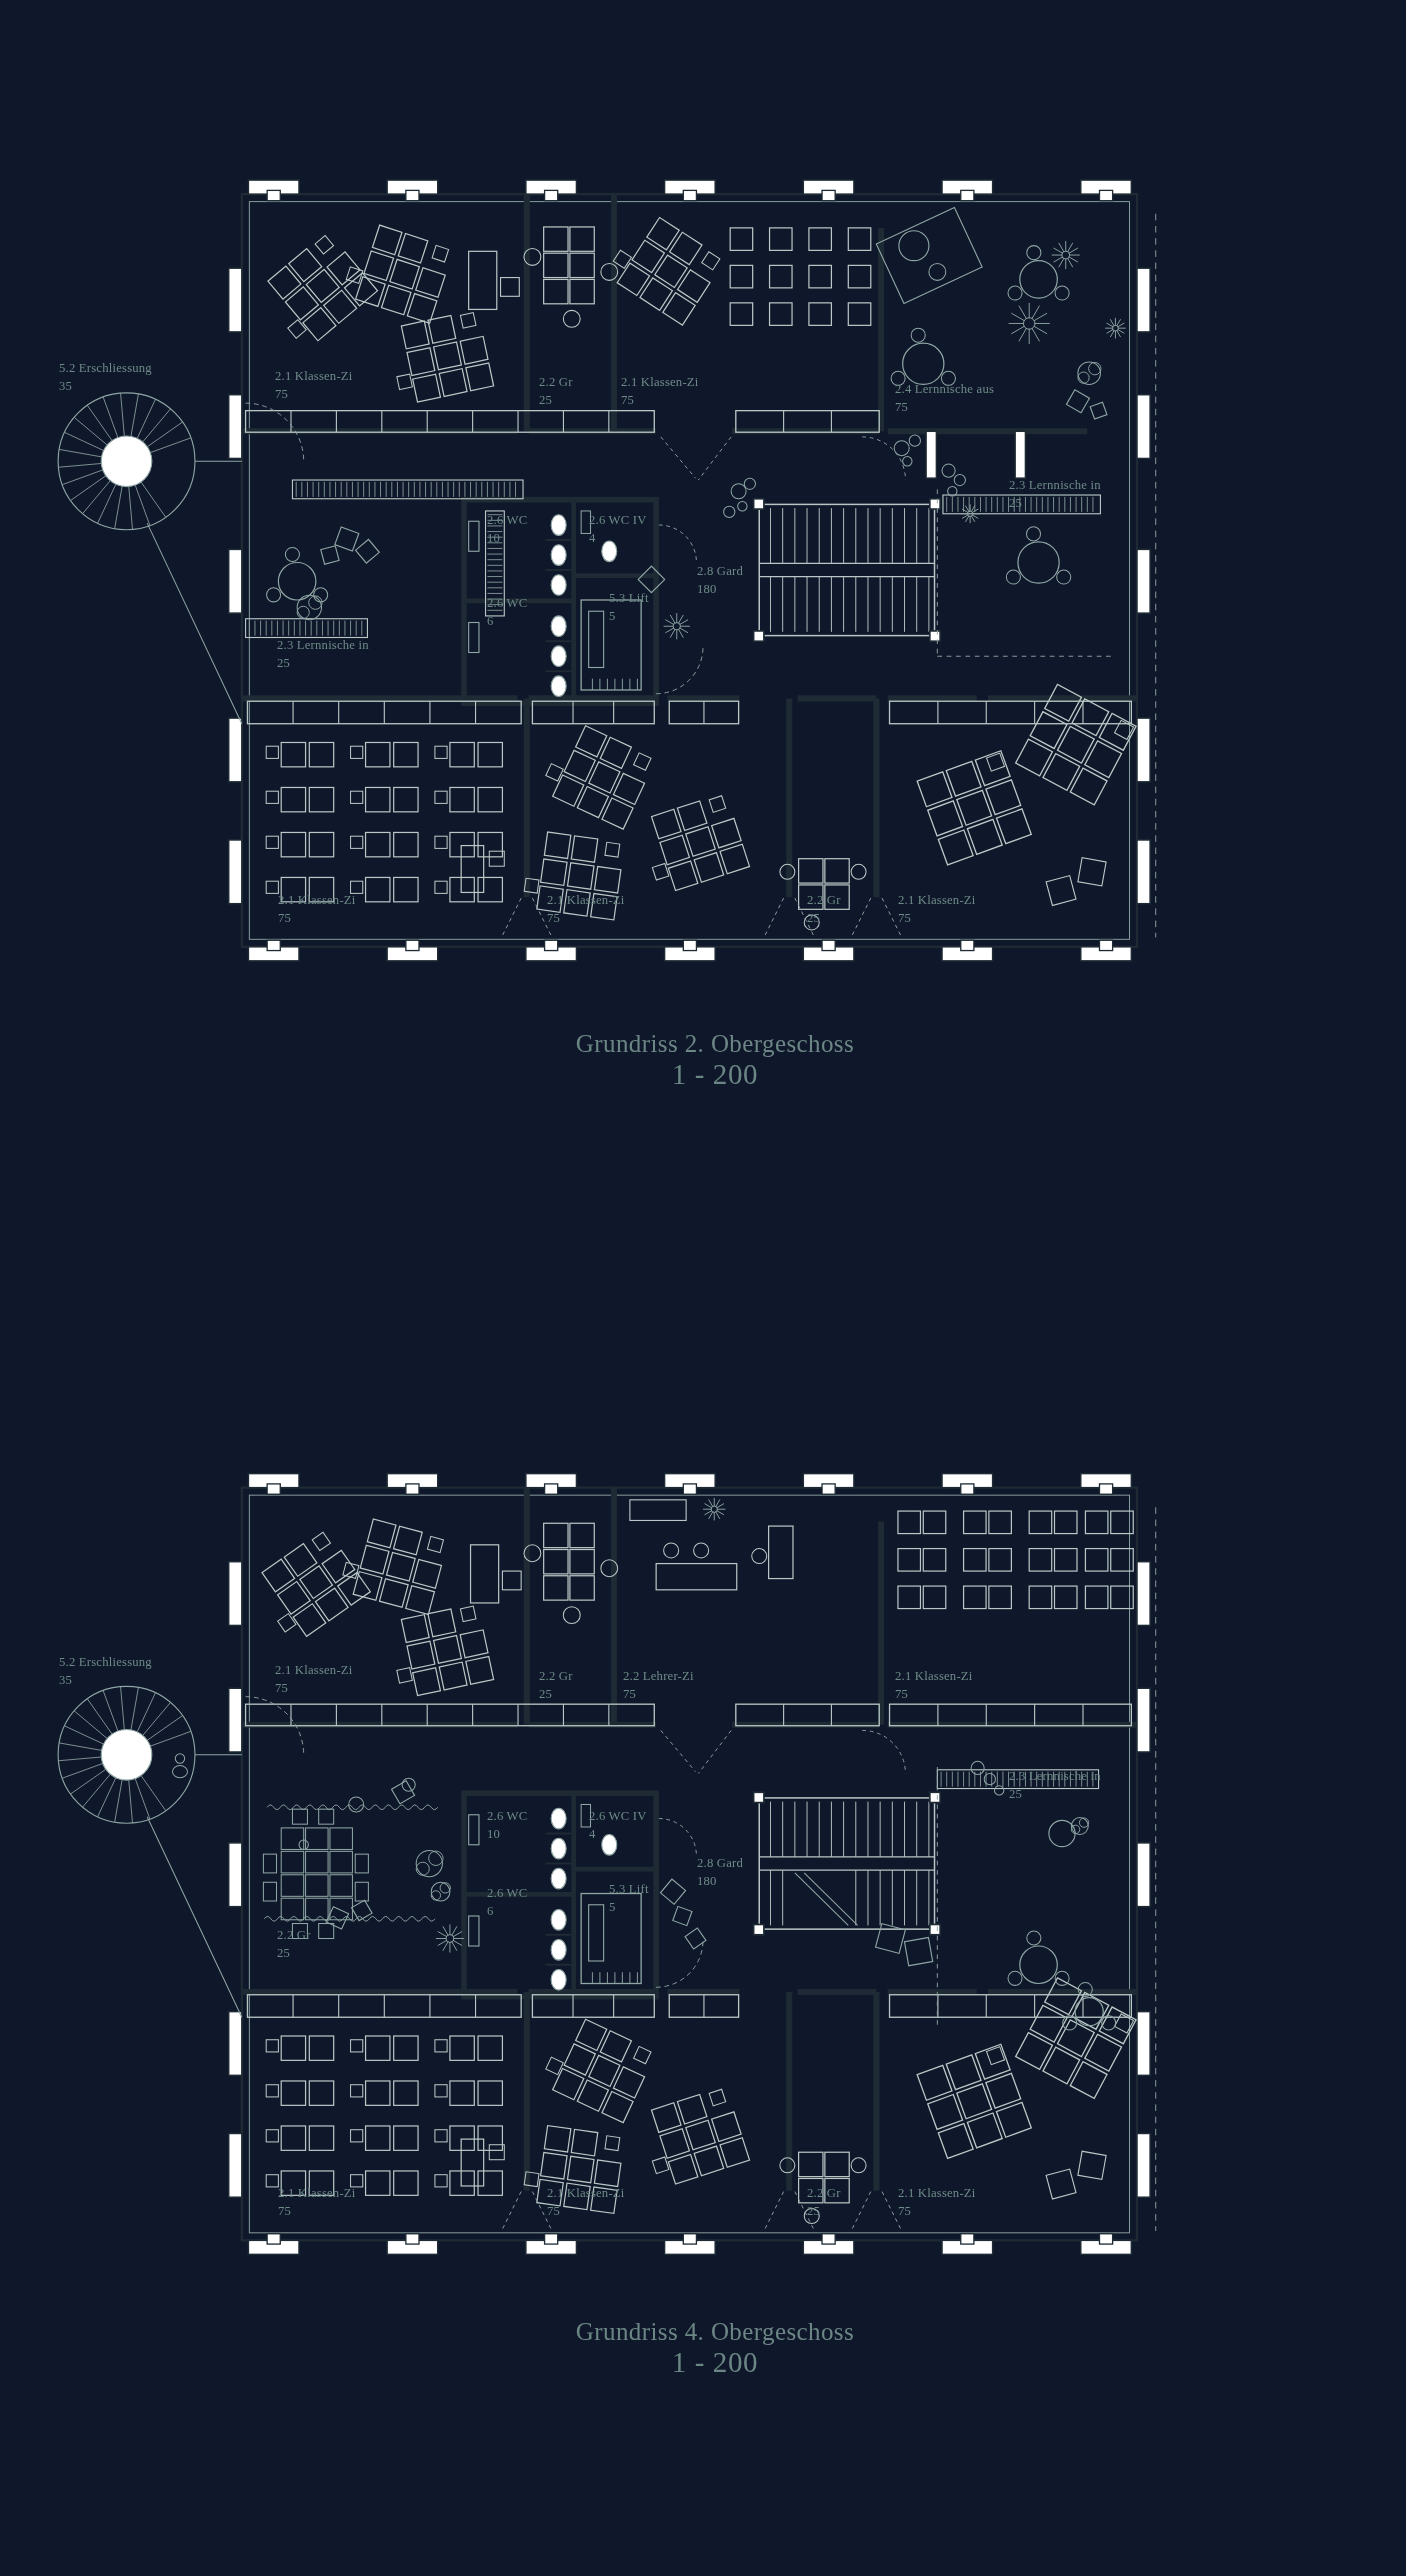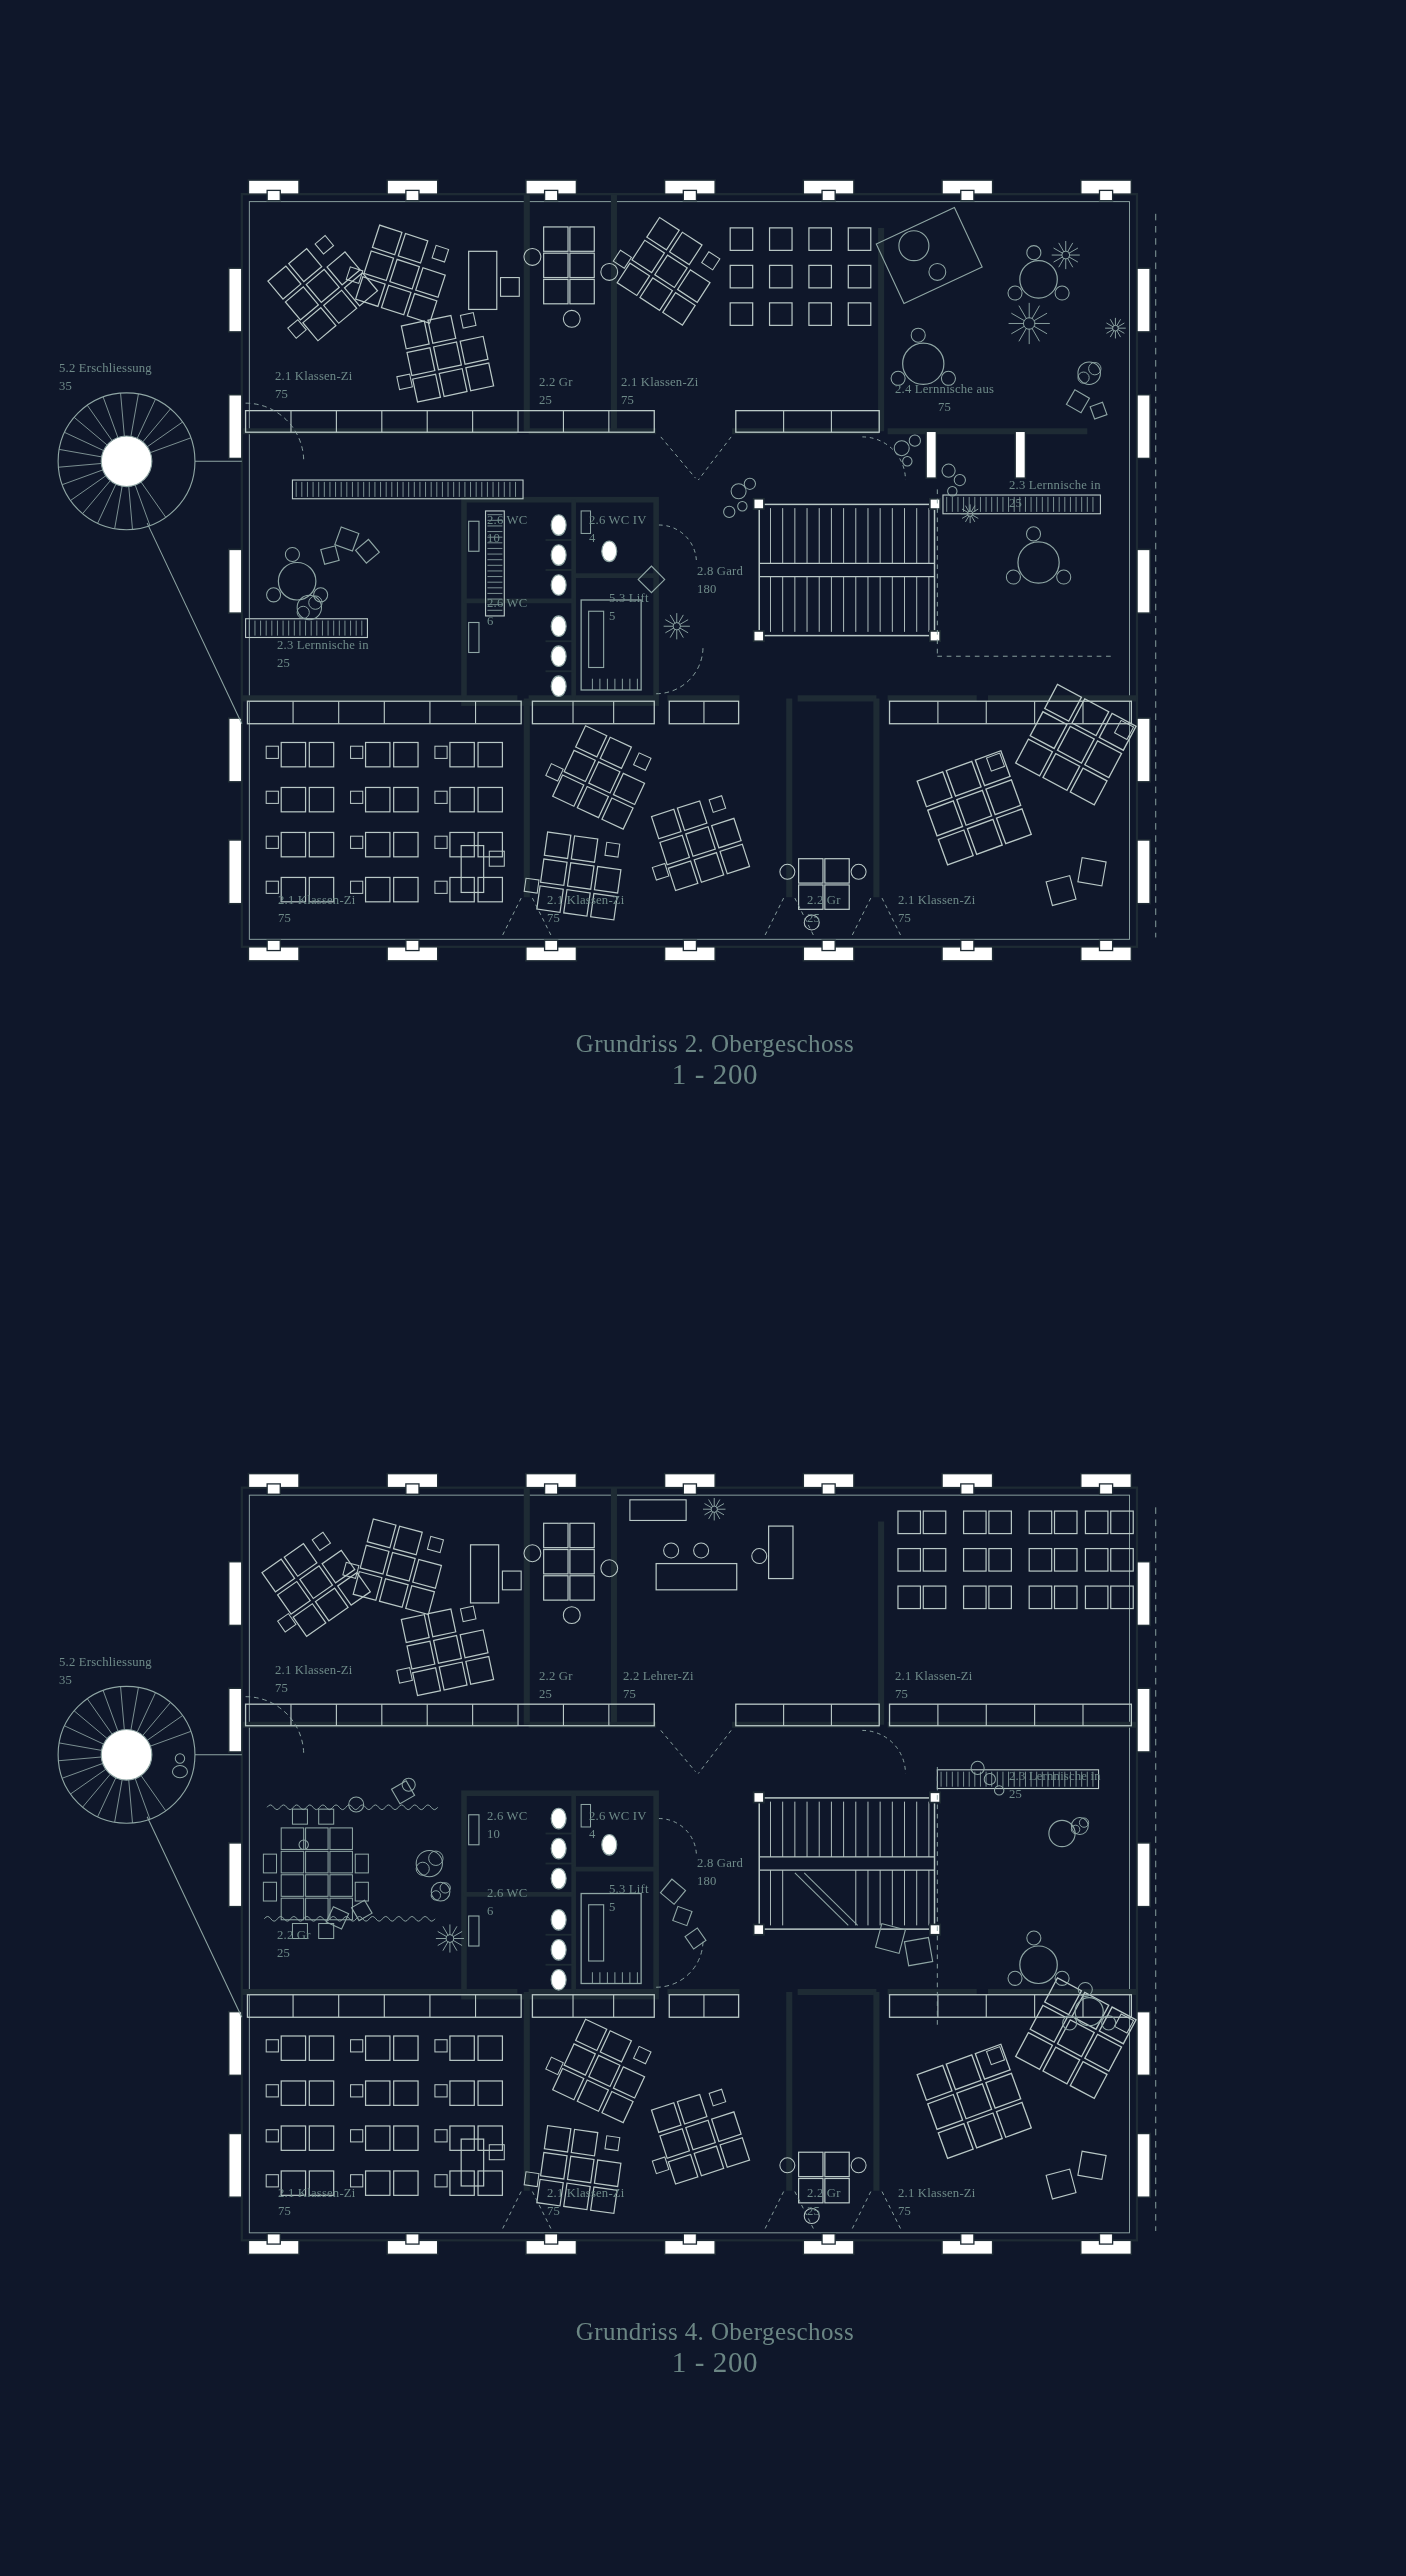"2.4 Lernnische aus" div.room-label { text-align: center -> none }
